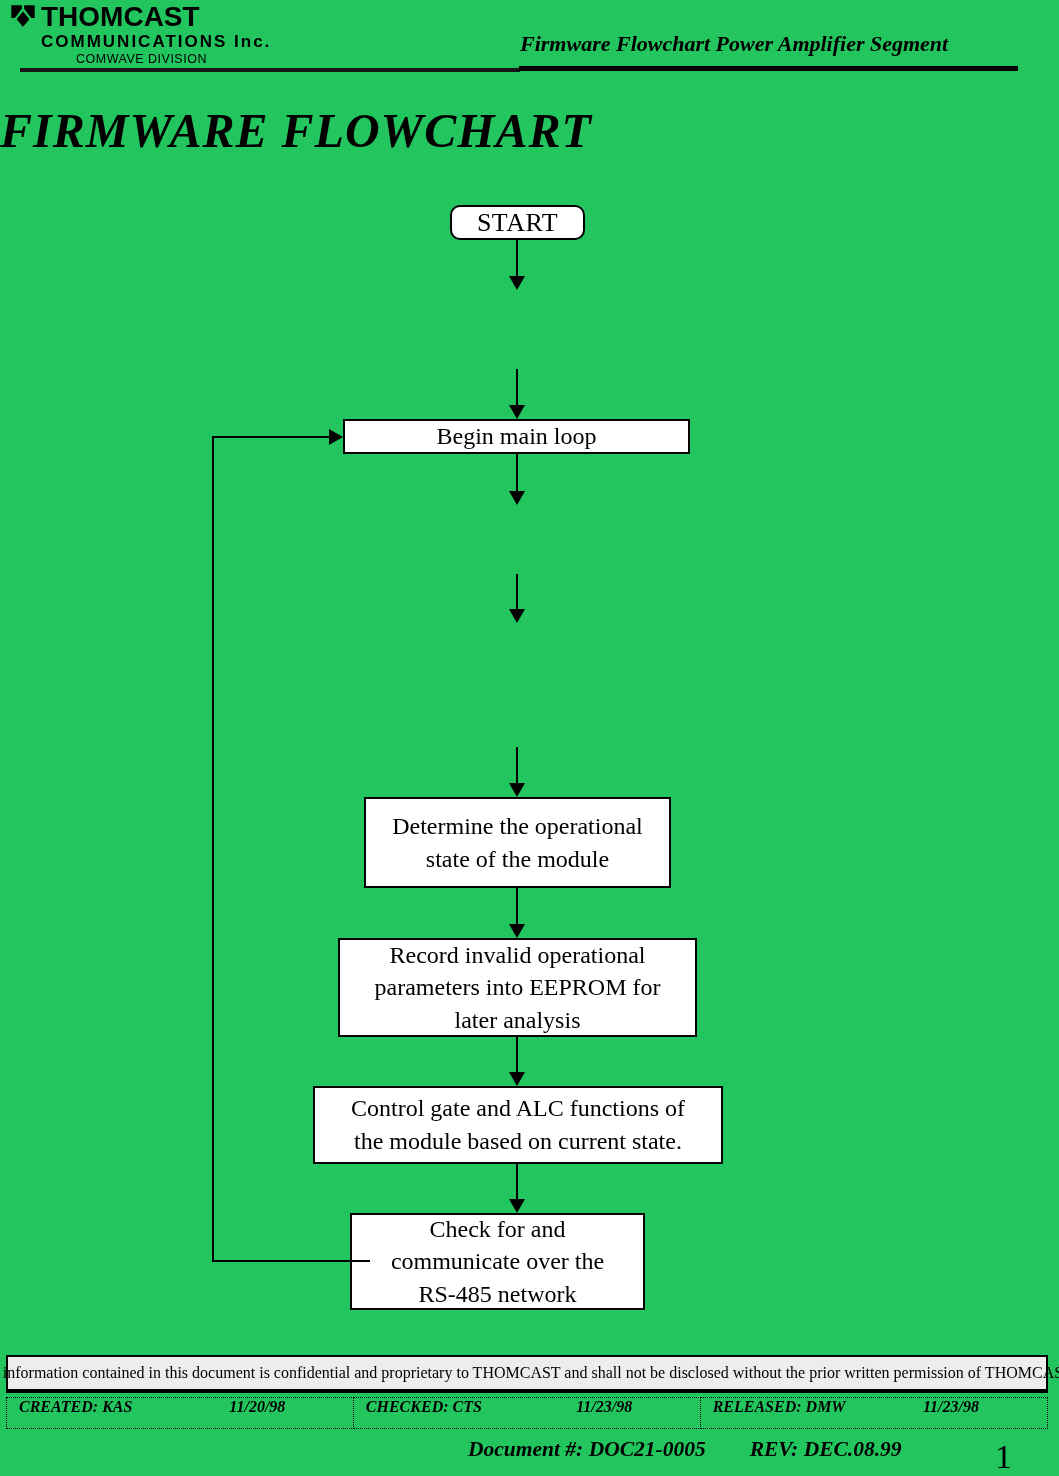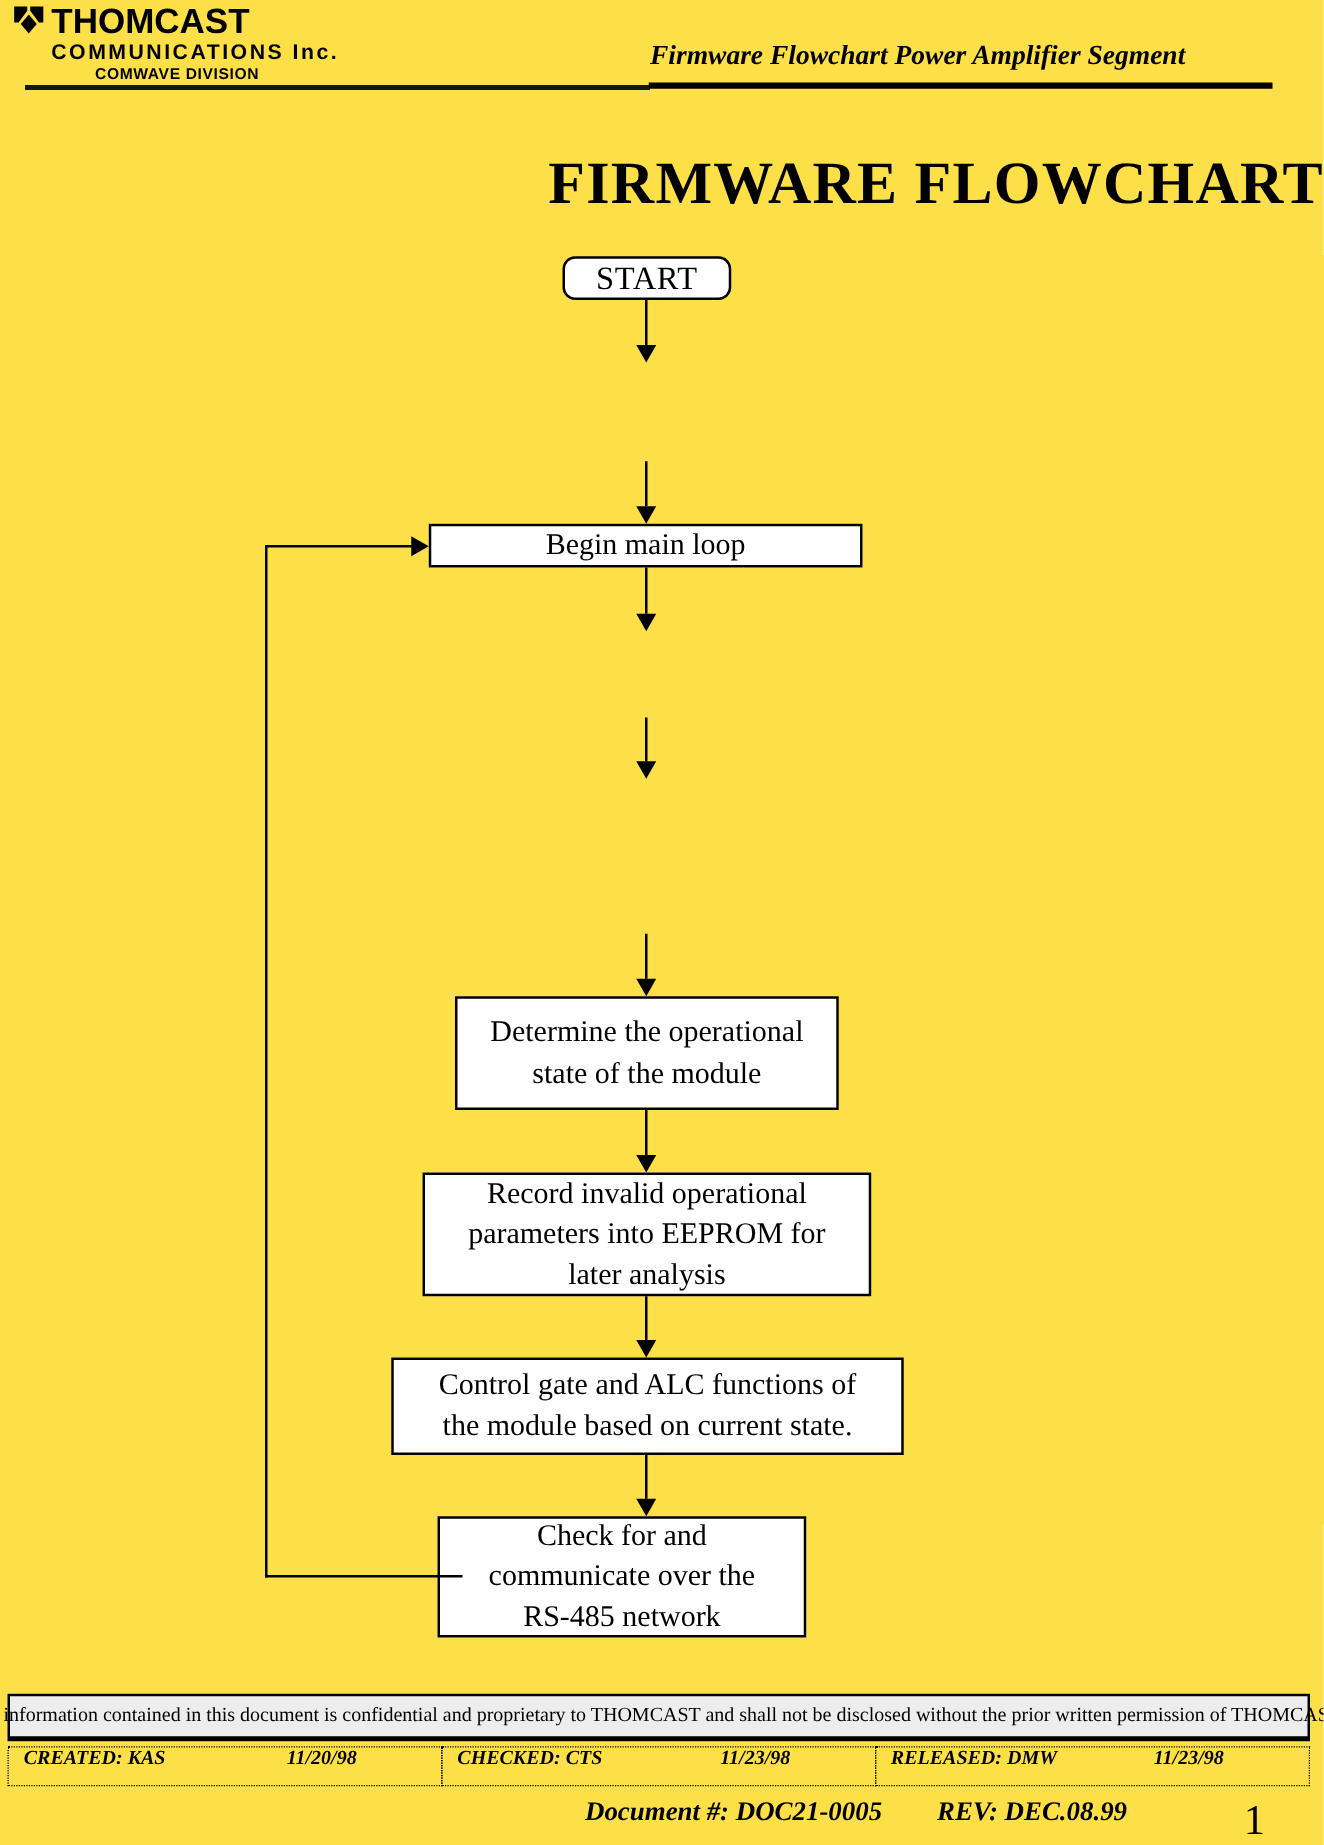"THOMCAST" #page { background: #fde047 -> #22c55e }
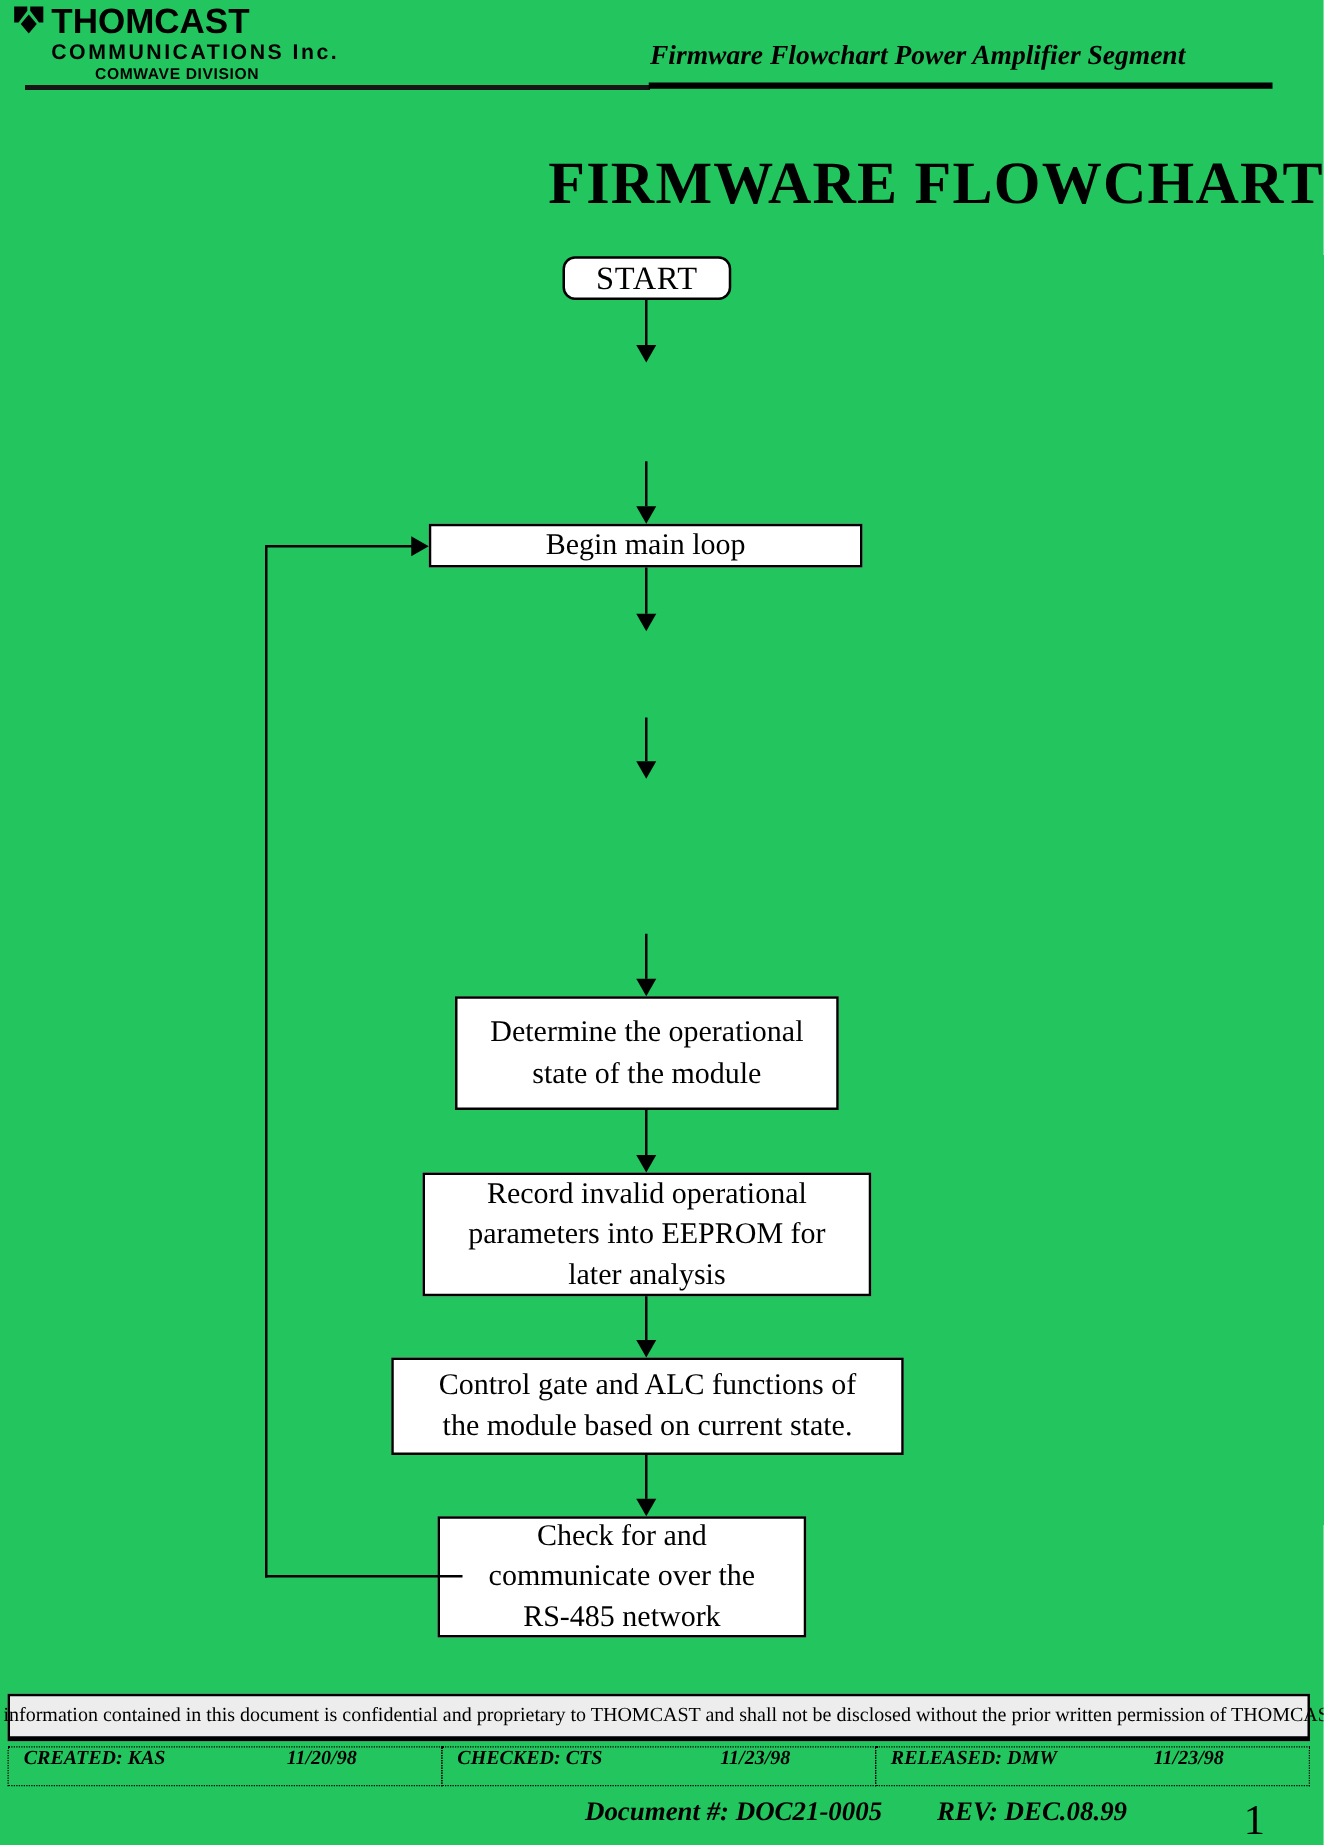"COMWAVE DIVISION" .logo-line3 { font-weight: bold -> normal }
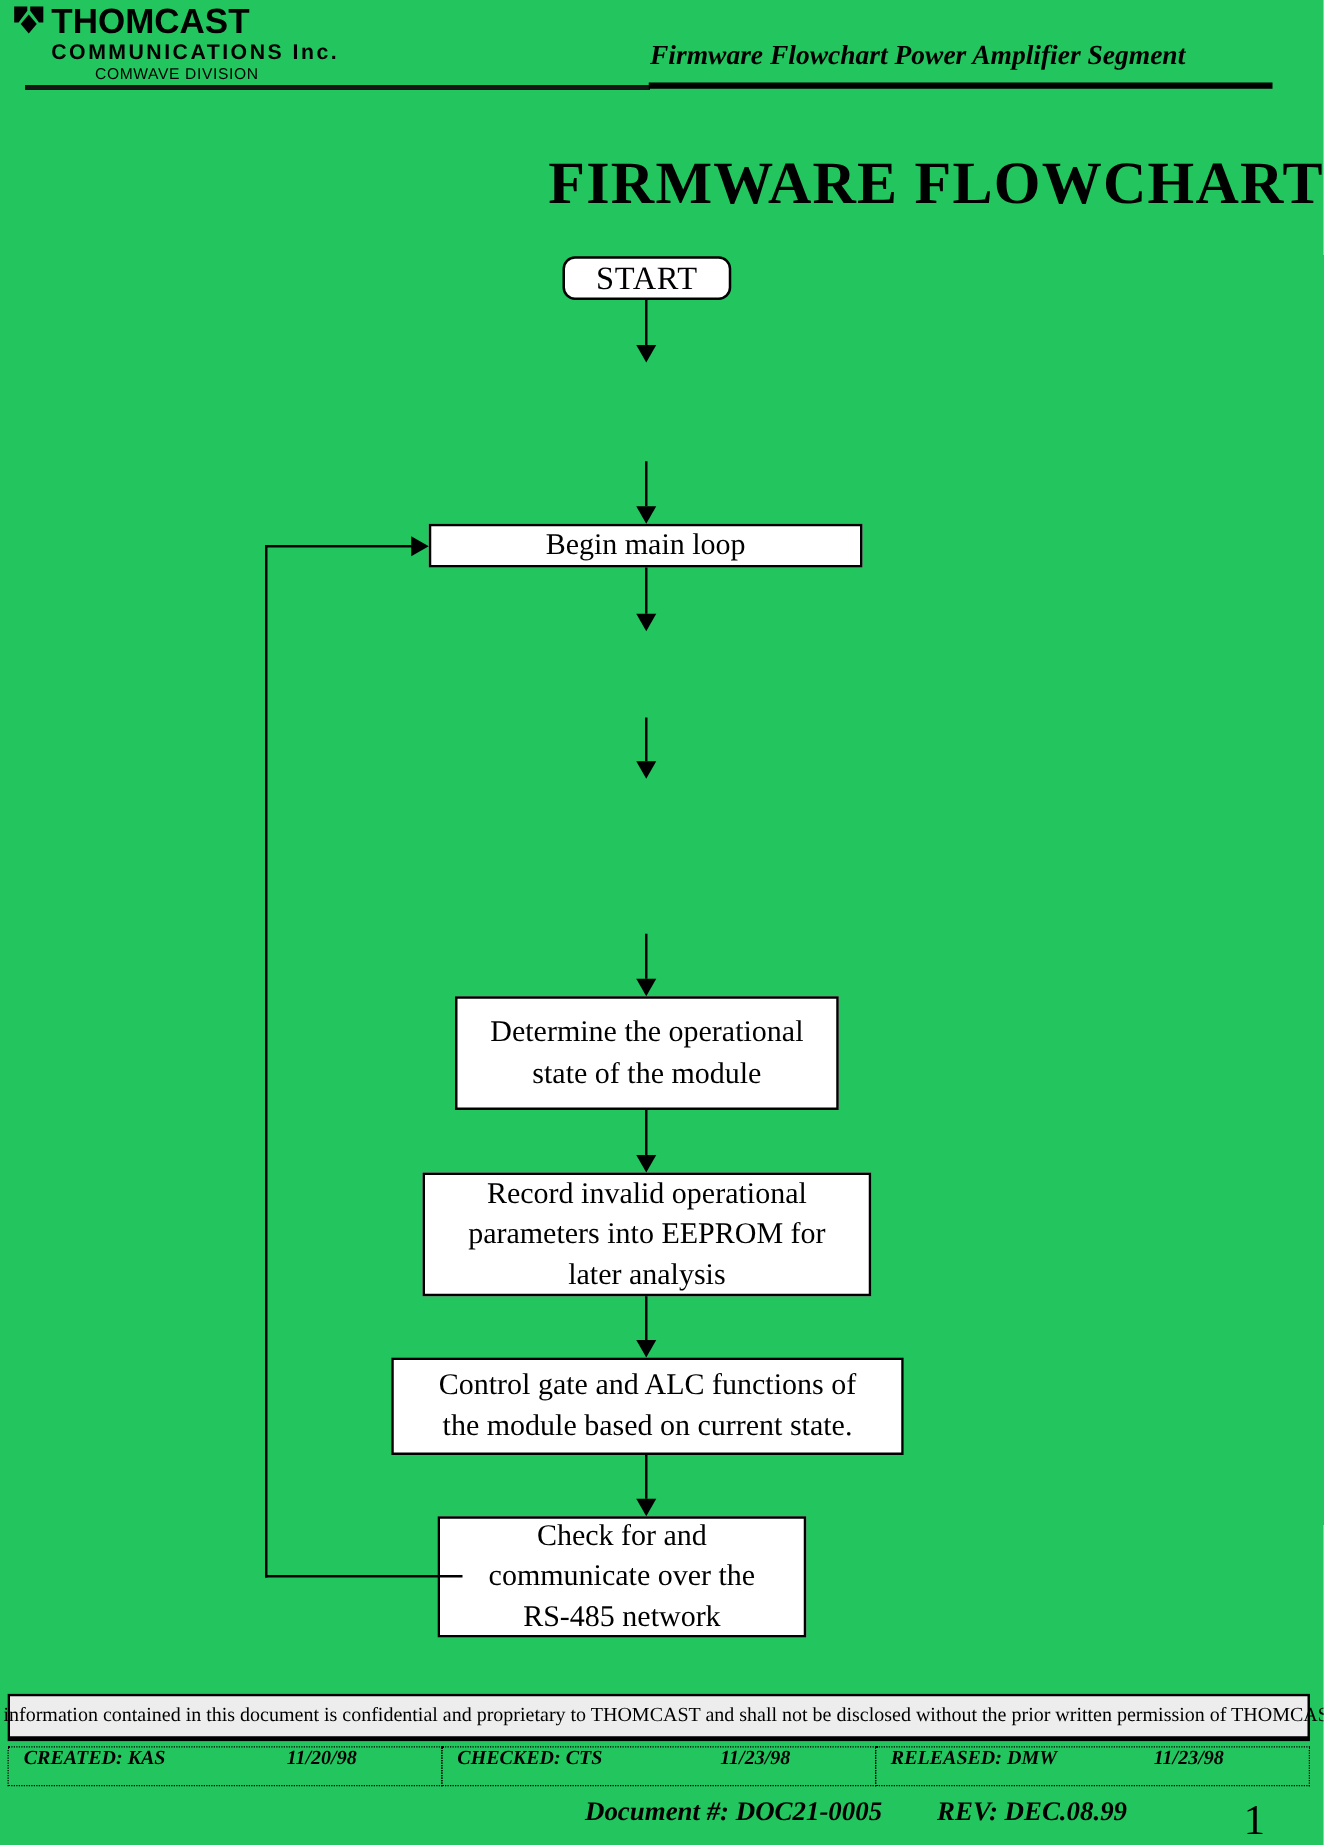"FIRMWARE FLOWCHART" .main-title { font-style: none -> italic; text-align: right -> left; top: 119px -> 103px }
